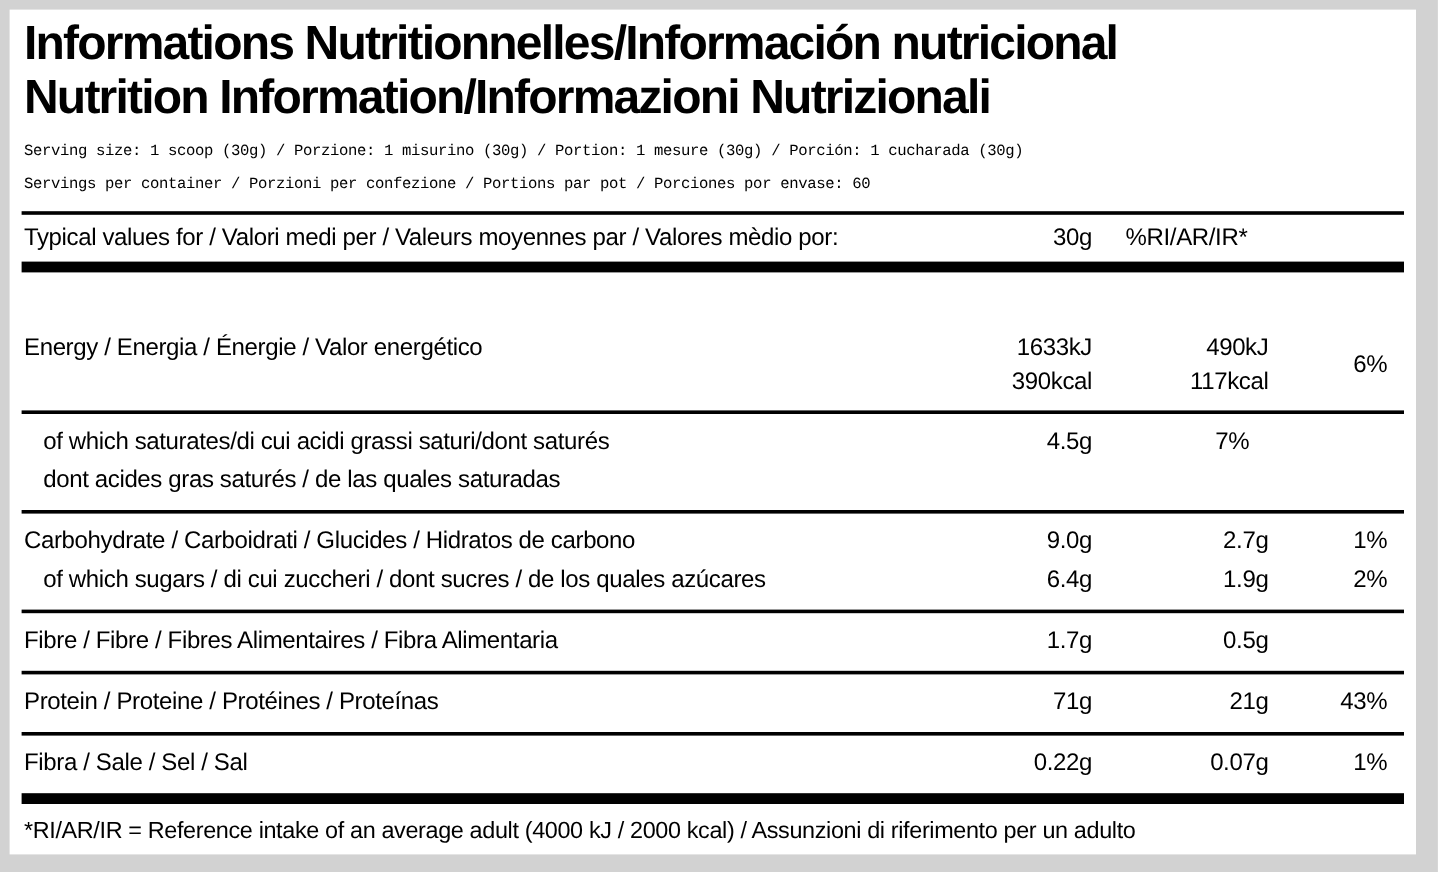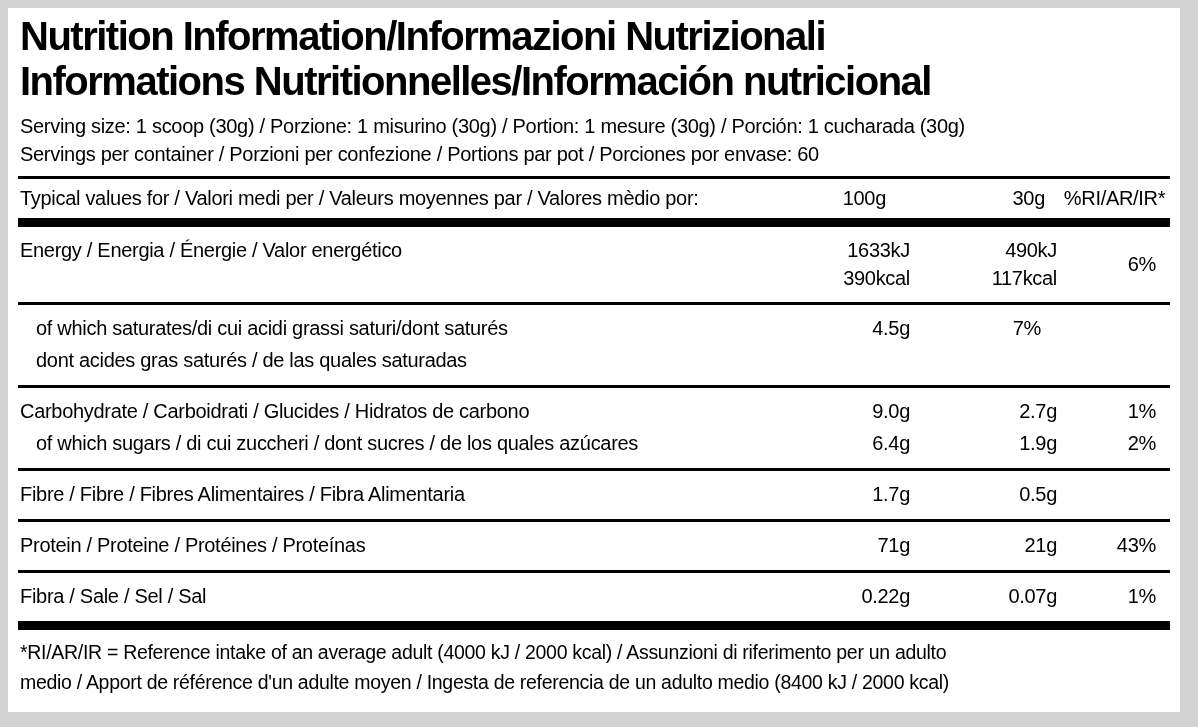"Nutrition Information/Informazioni" div { order: before "Informations Nutritionnelles/Información" -> after "Informations Nutritionnelles/Información" }
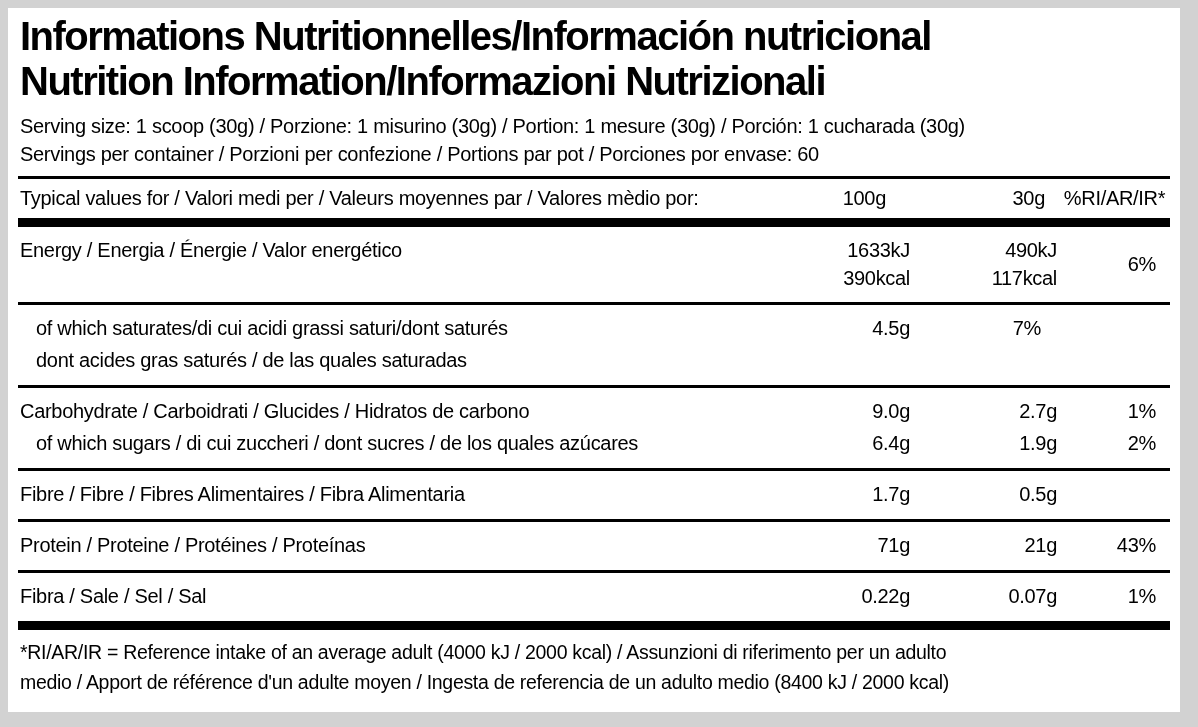"Serving size: 1 scoop (30g)" .serving { font-family: none -> Liberation Mono, monospace; font-size: 20px -> 13px }
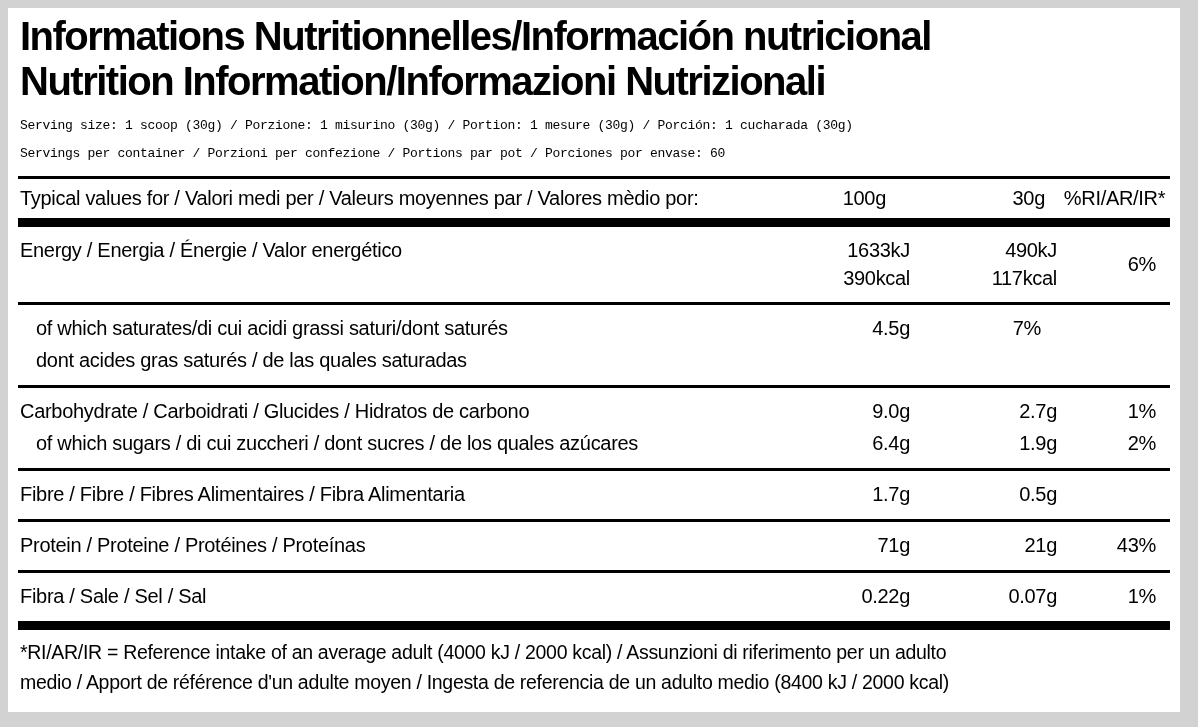"Typical values for / Valori" .header-row { gap: 12px -> none }
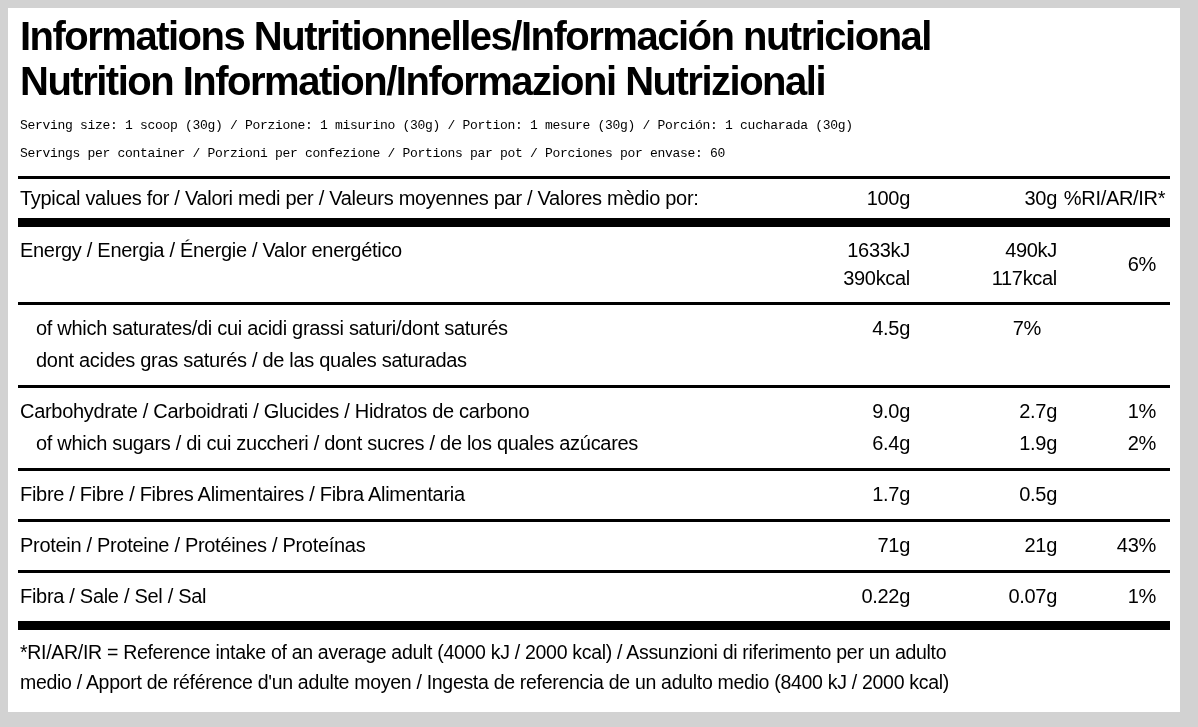"100g" div.num { html: <div>100g</div> -> none }
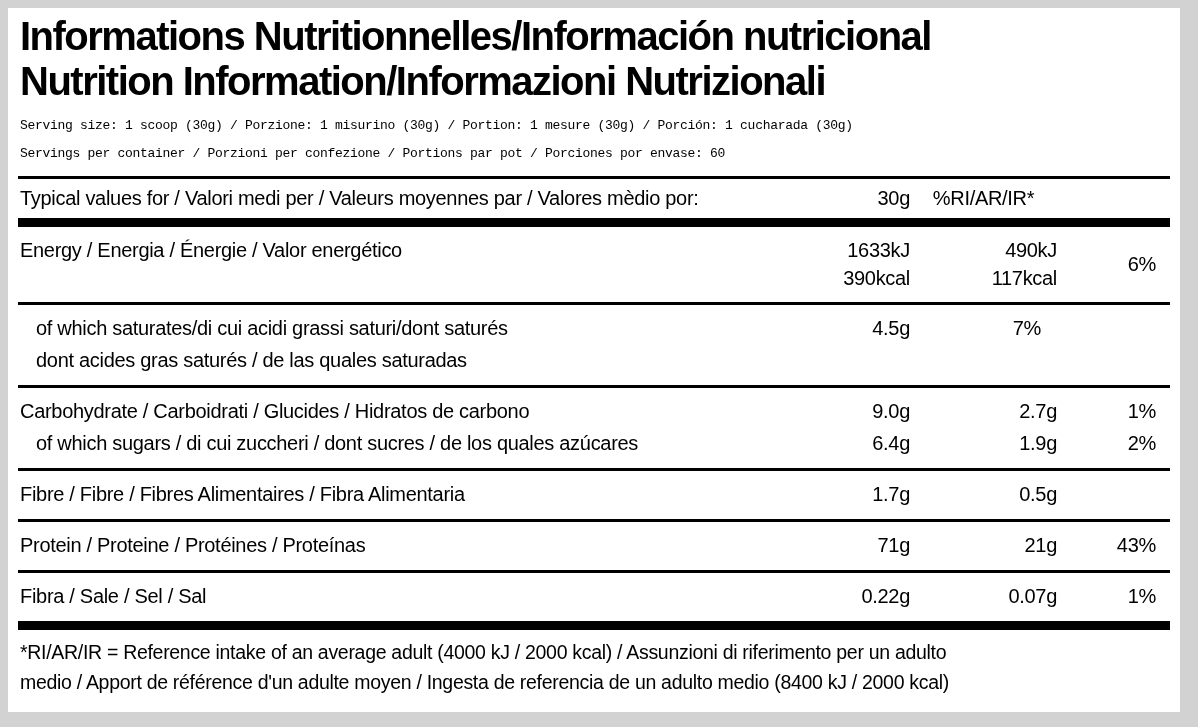"%RI/AR/IR*" .grid .pct-hdr { margin-left: none -> 28px; text-align: center -> left }
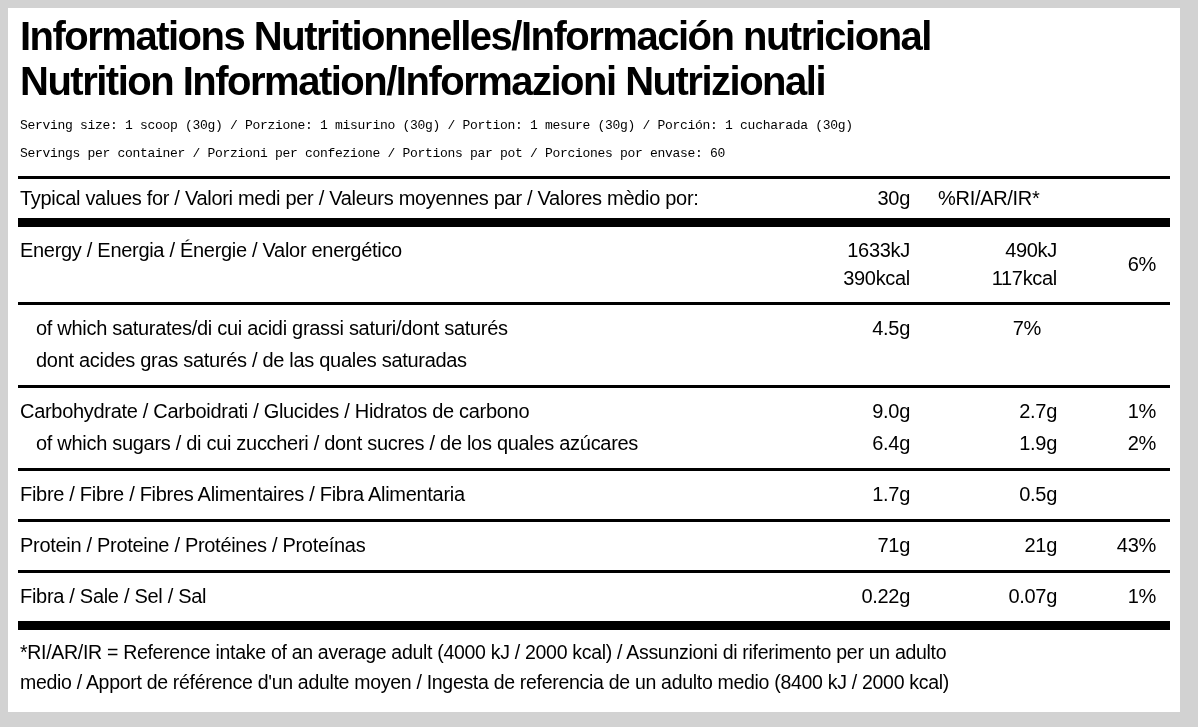"Energy / Energia / Énergie" .energy-row { margin-top: none -> 40px }
